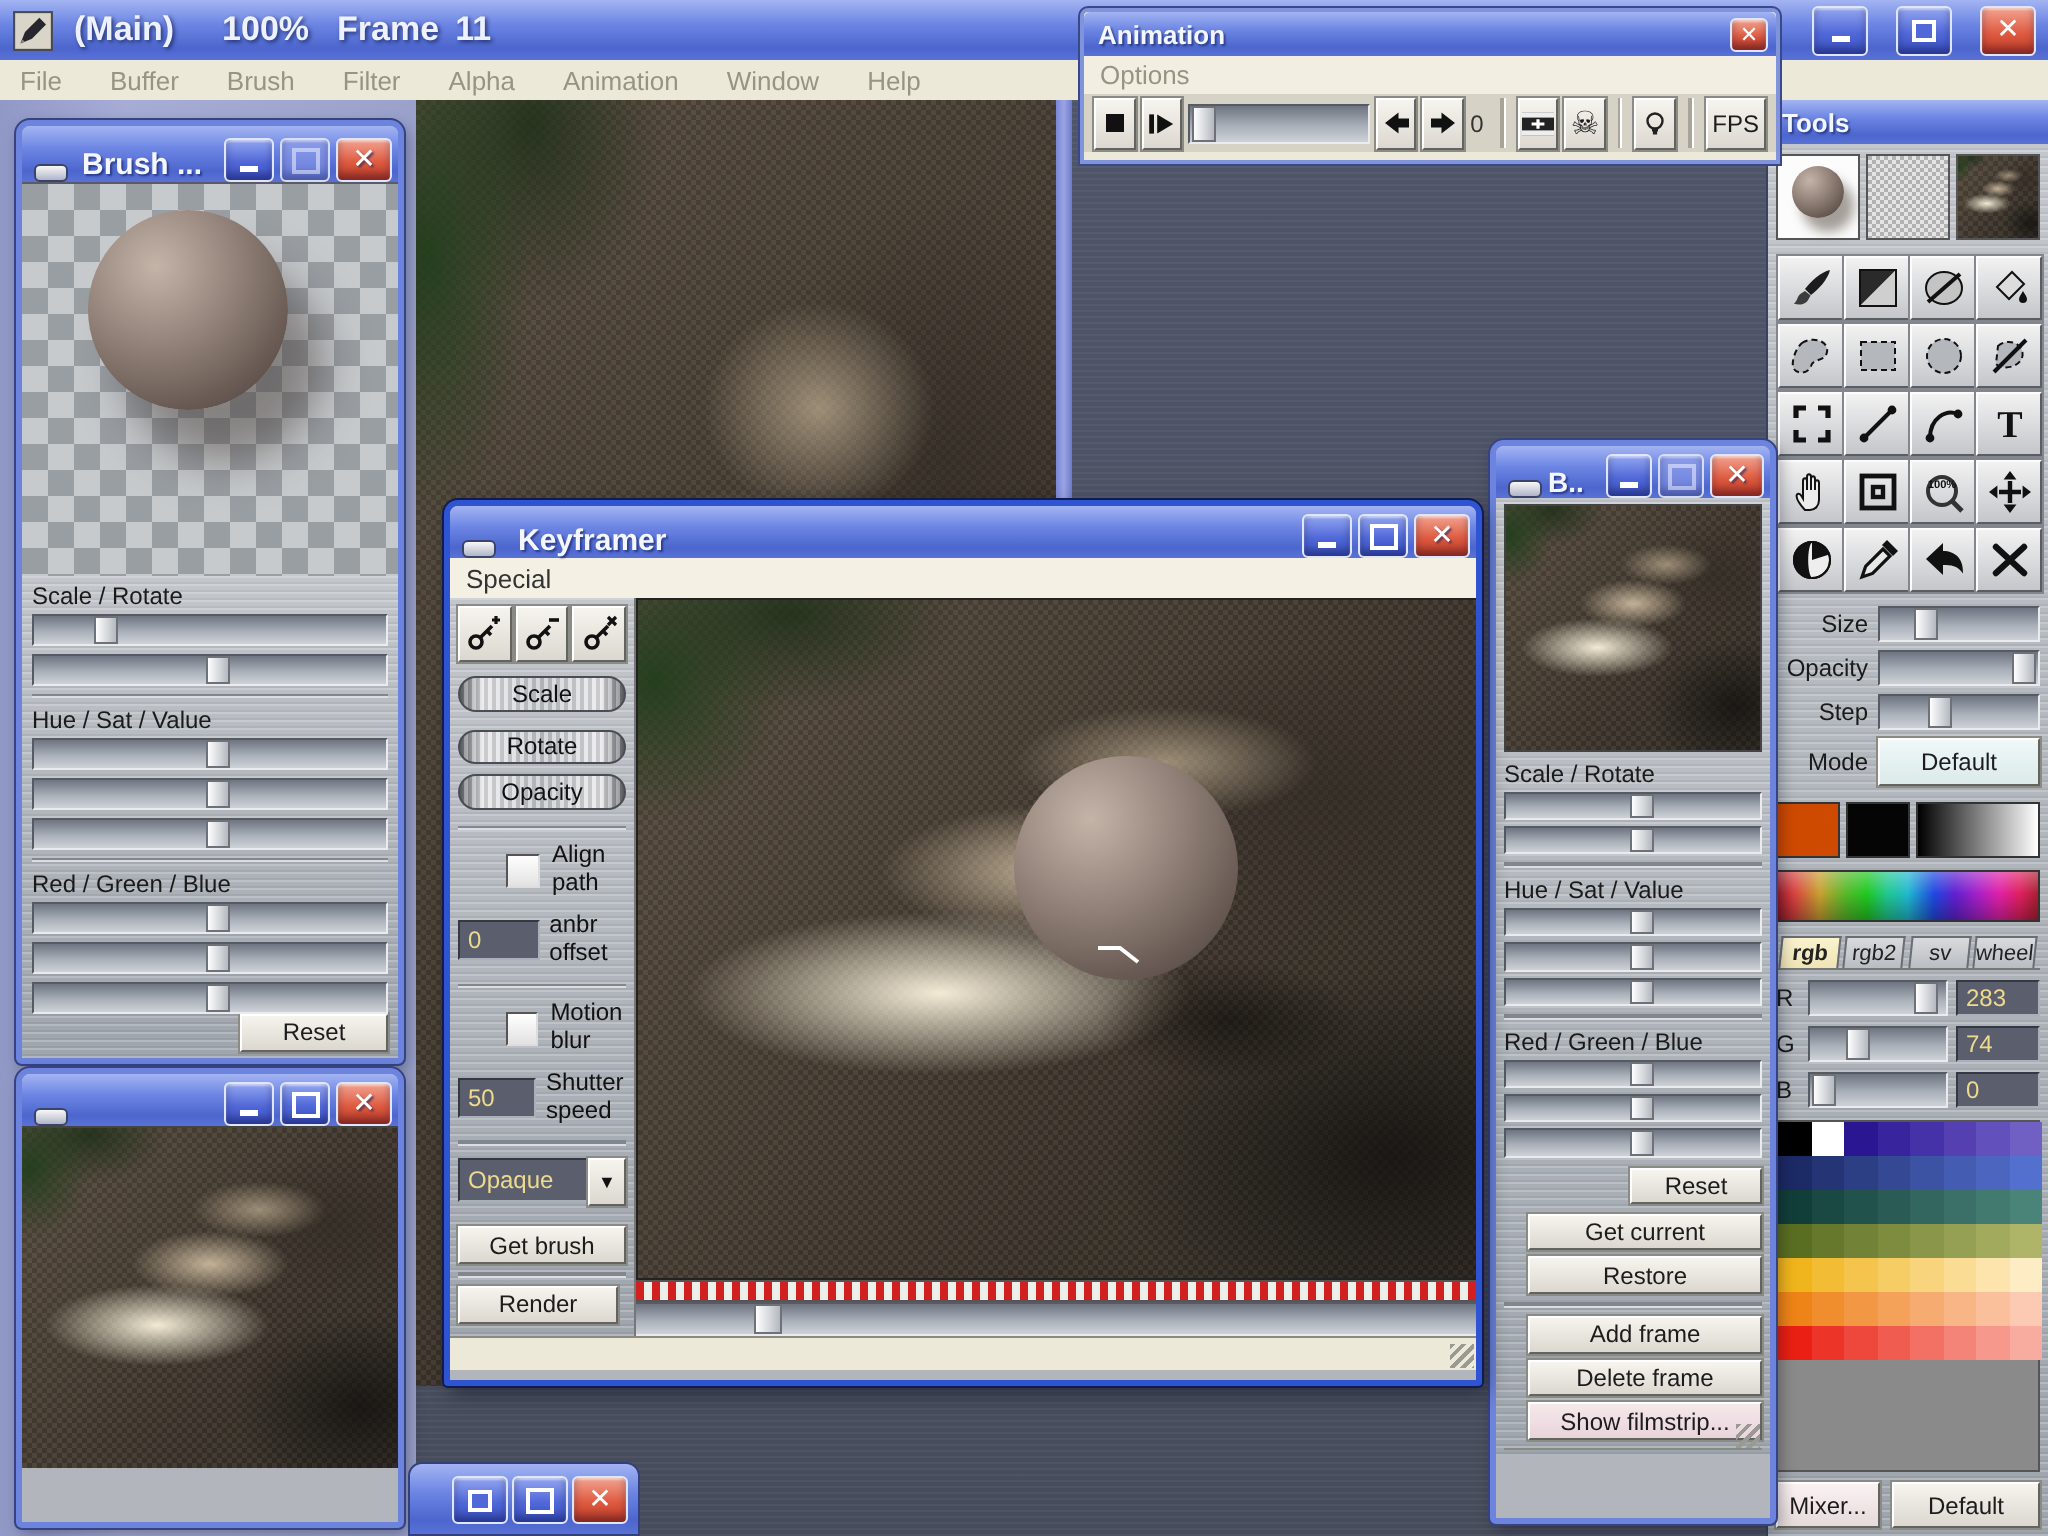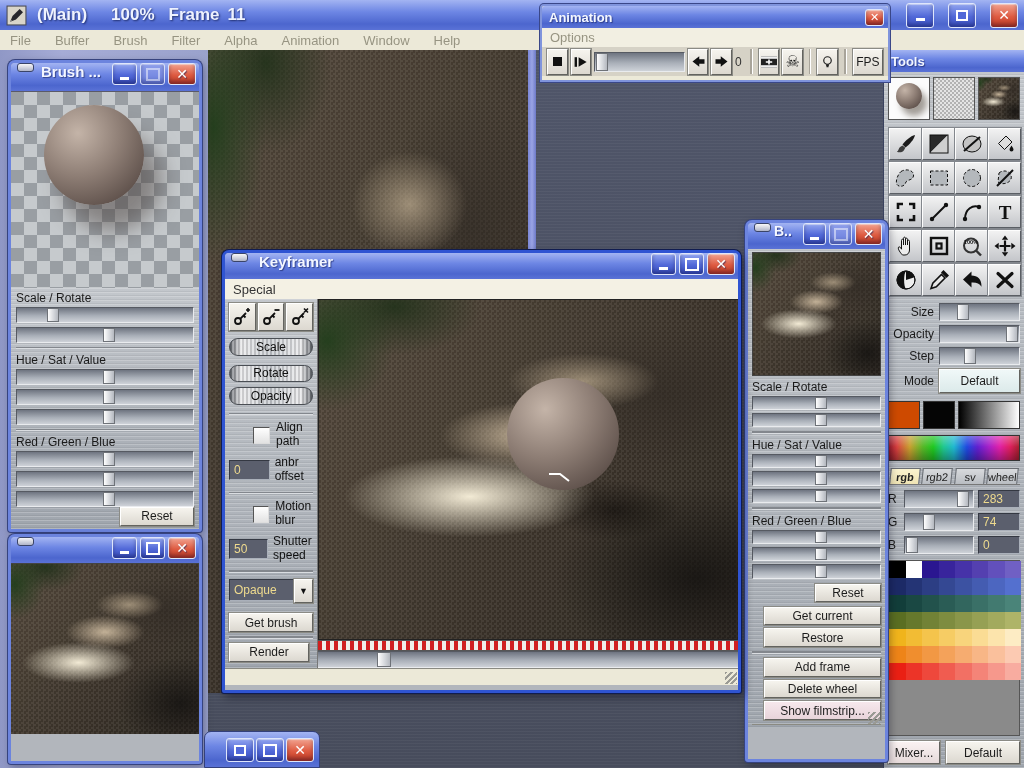"Brush ..." .xptitle { align-items: flex-start -> flex-end }
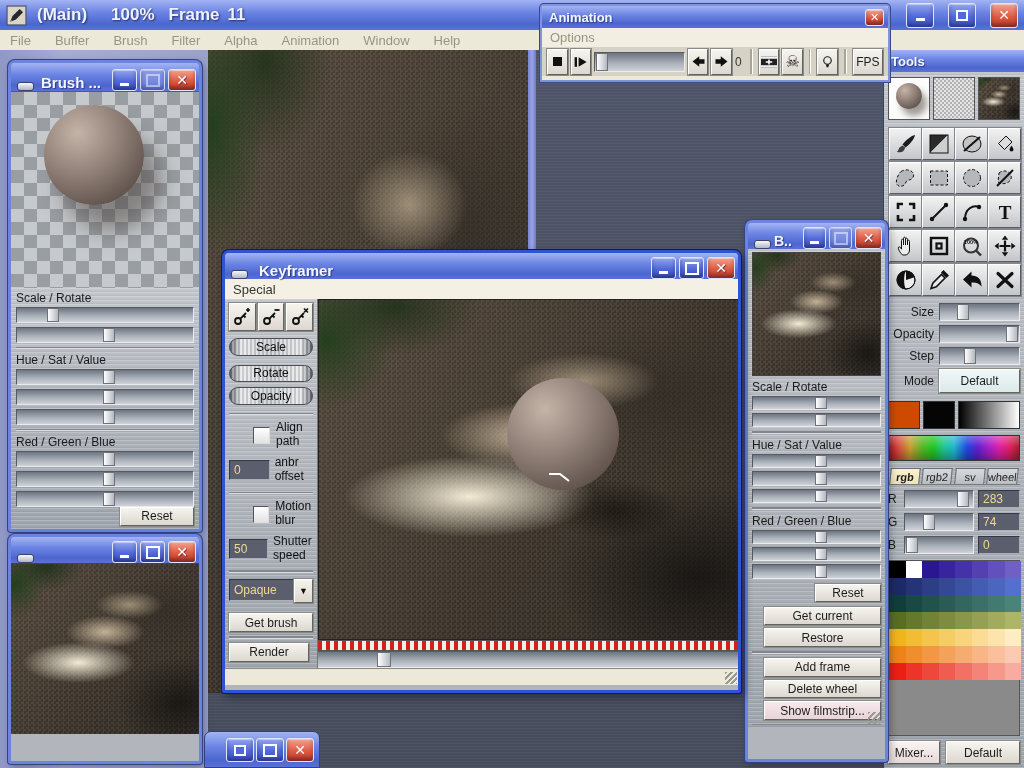"Delete wheel" span.b95 { text: wheel -> frame }
